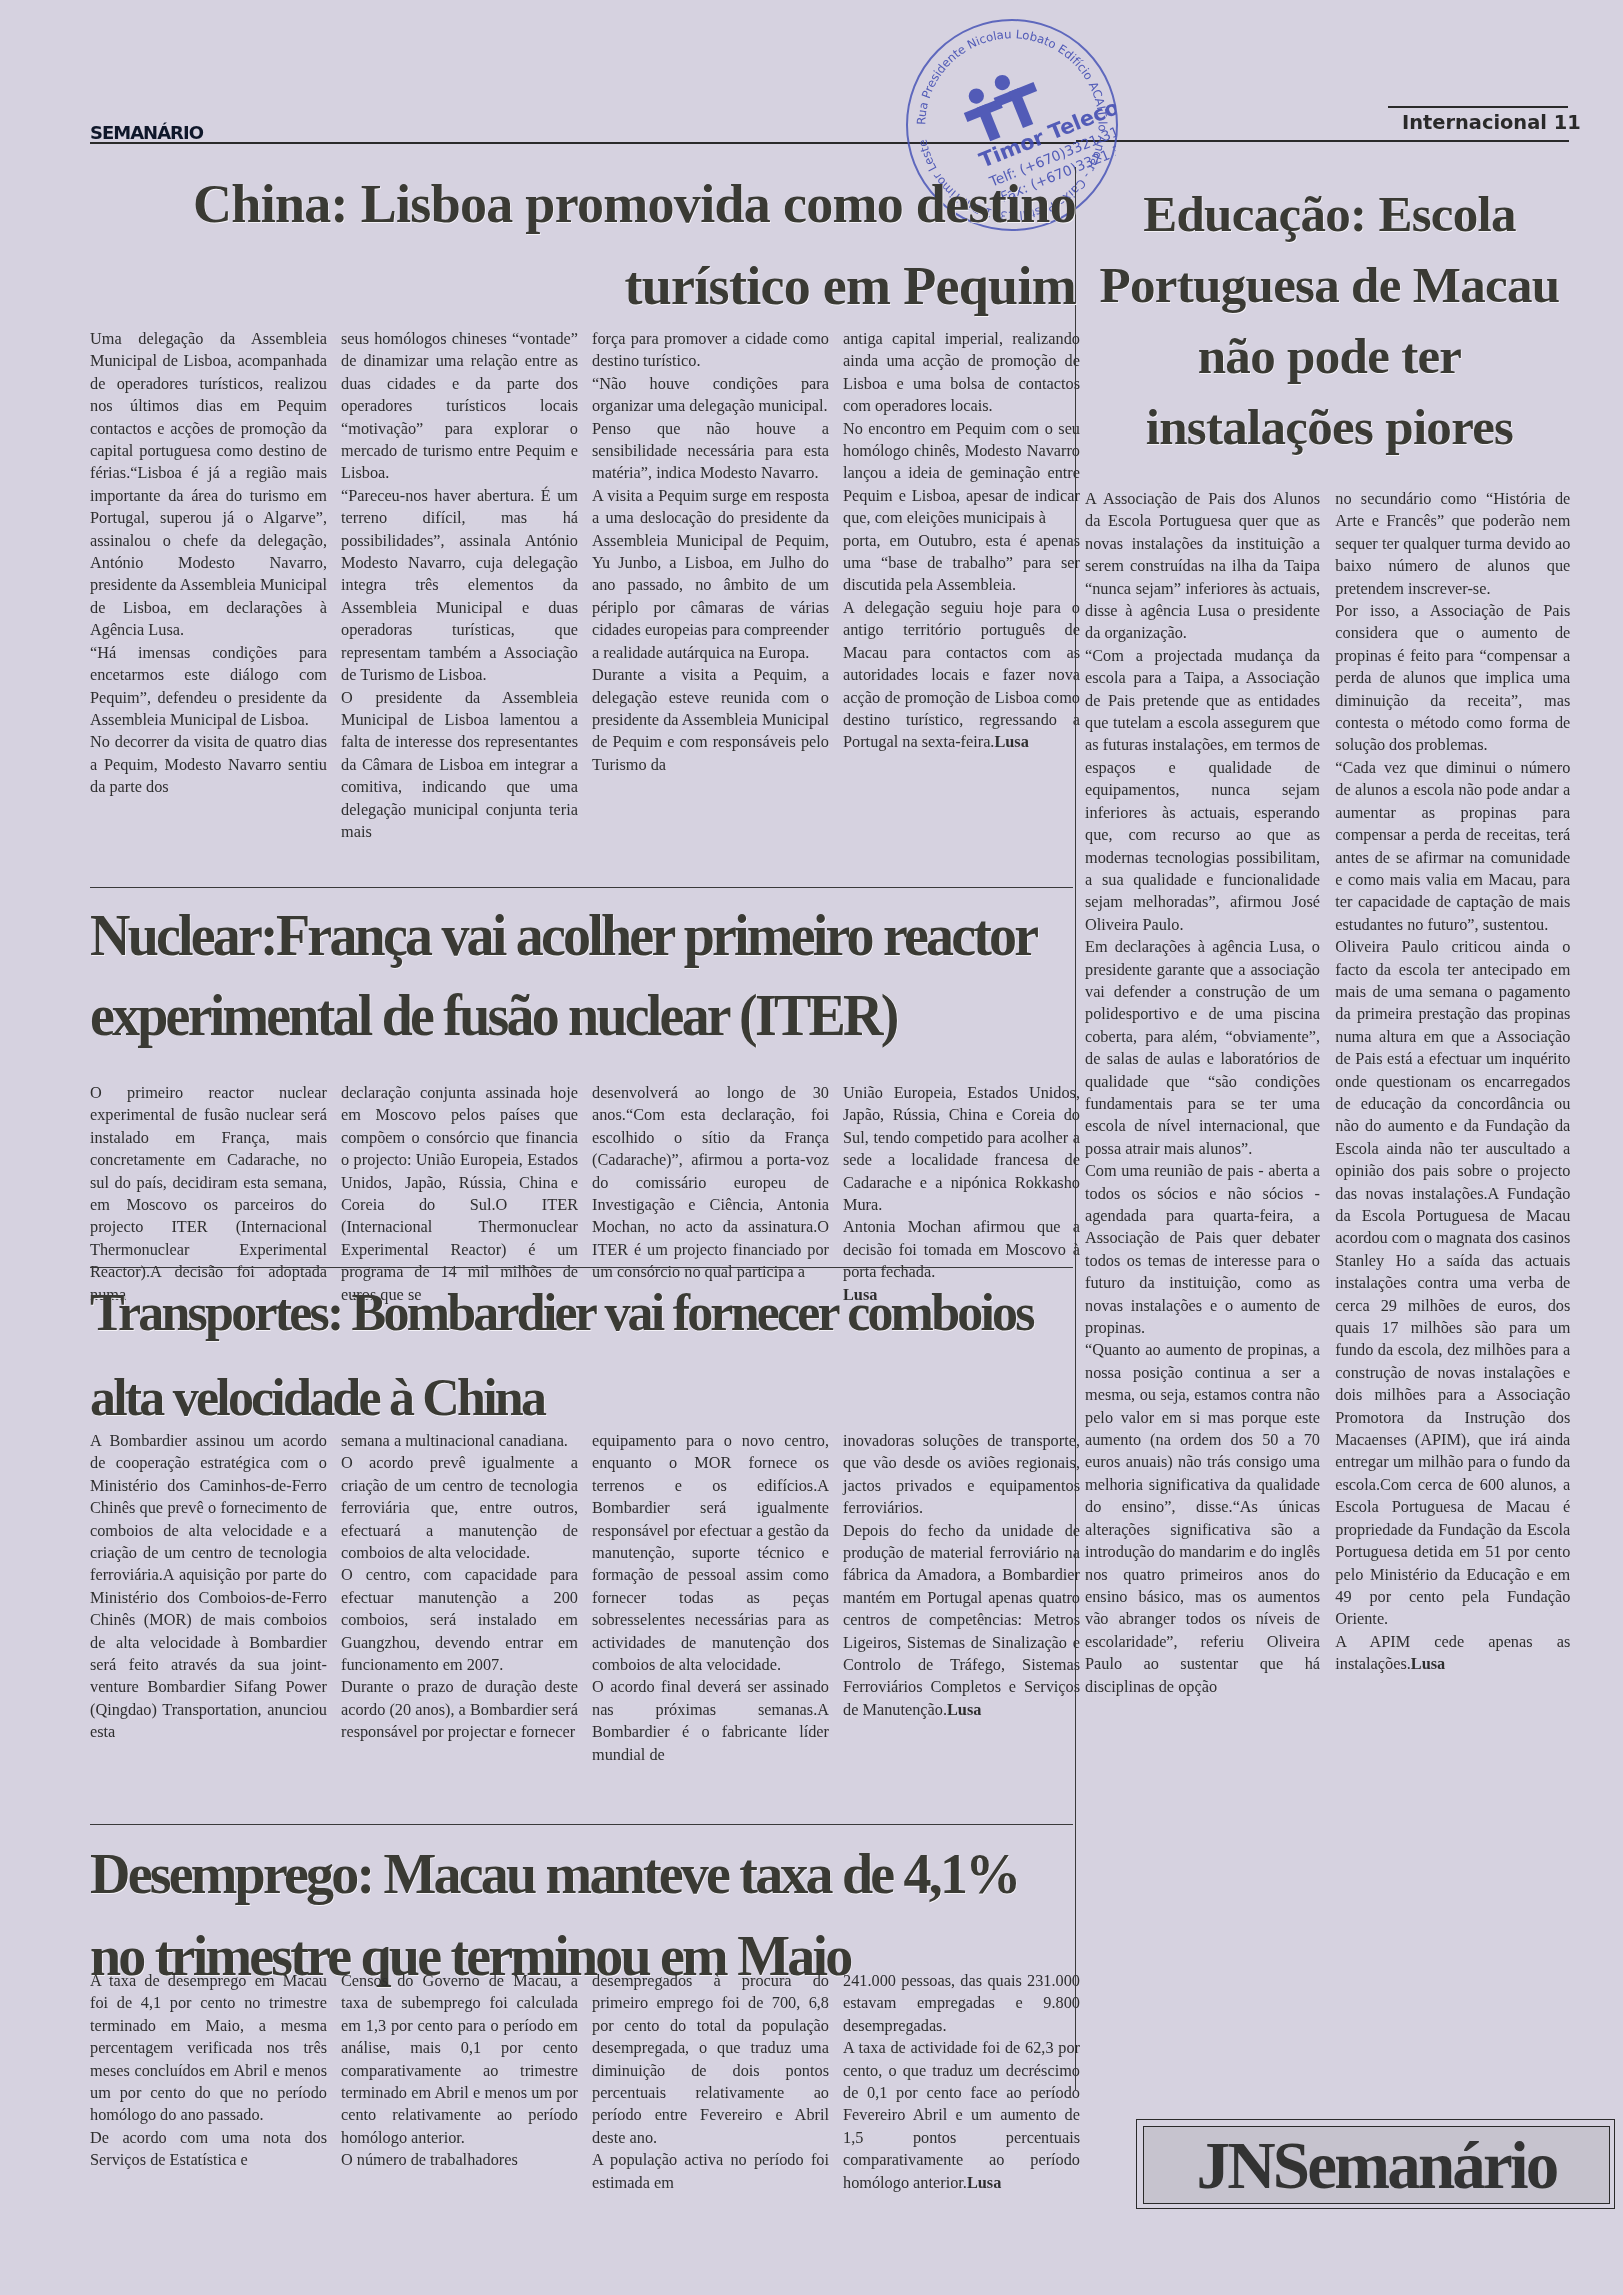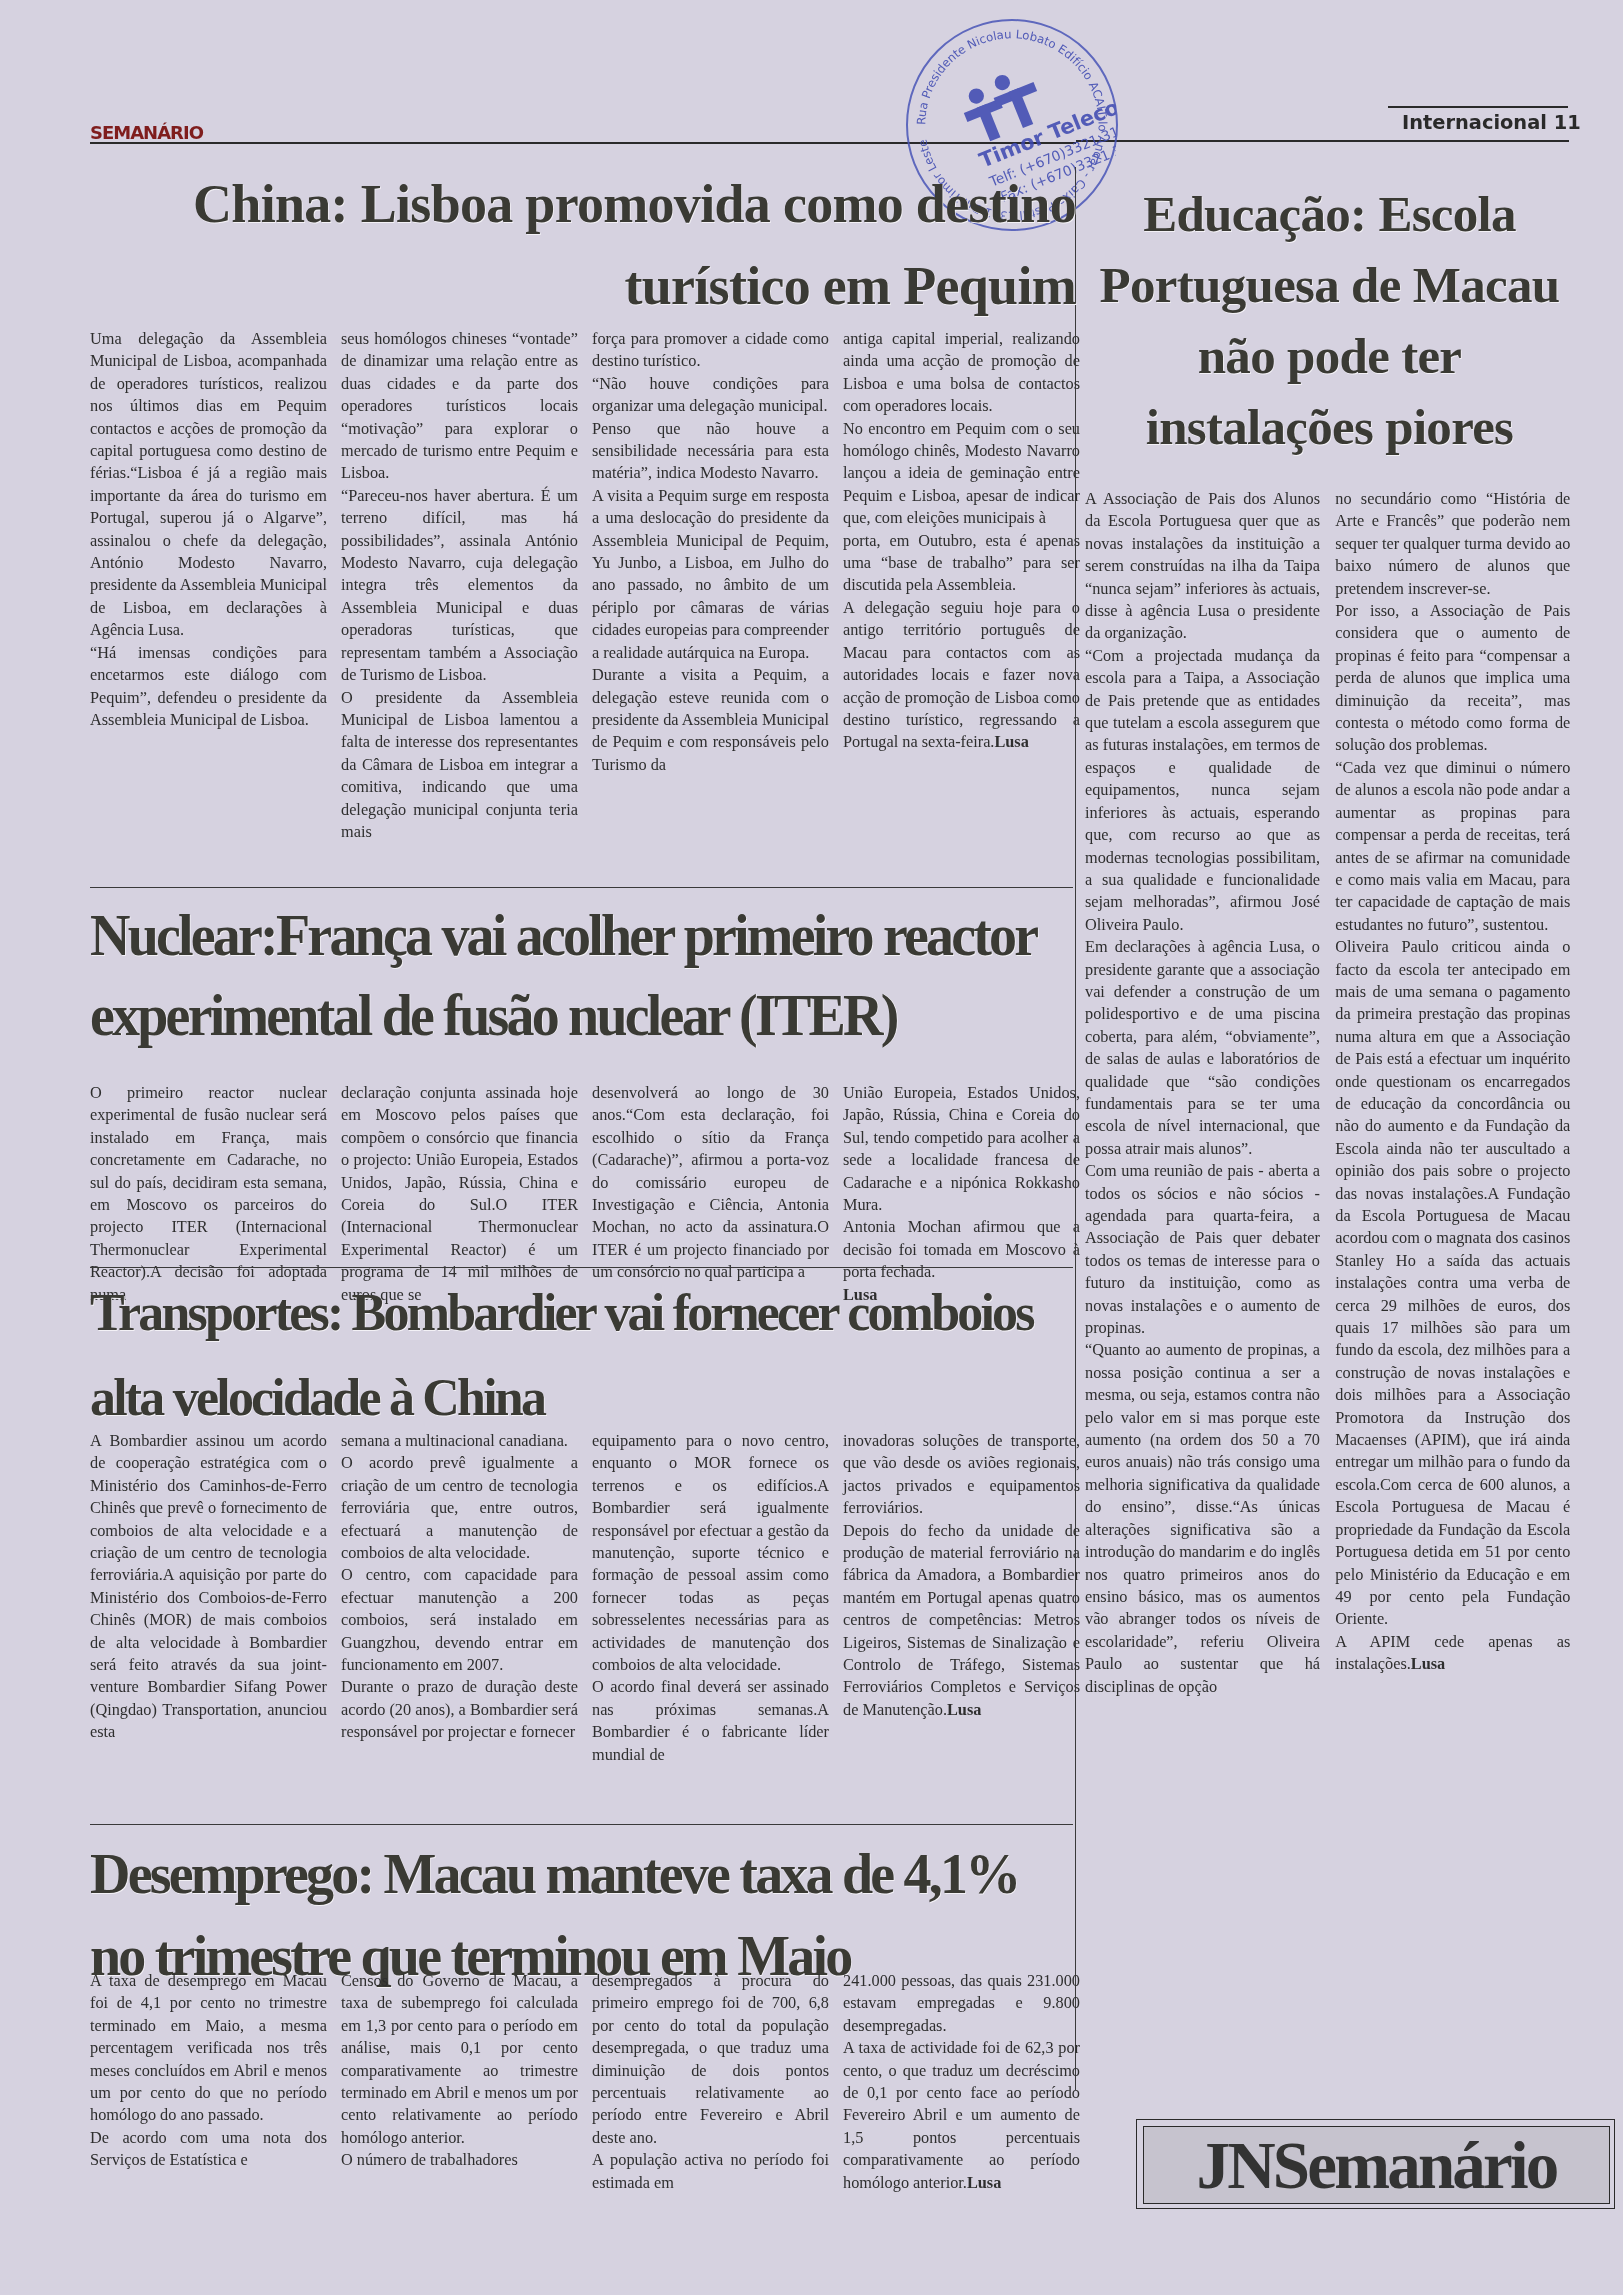"SEMANÁRIO" .kicker { color: #7f1d1d -> #0f172a }
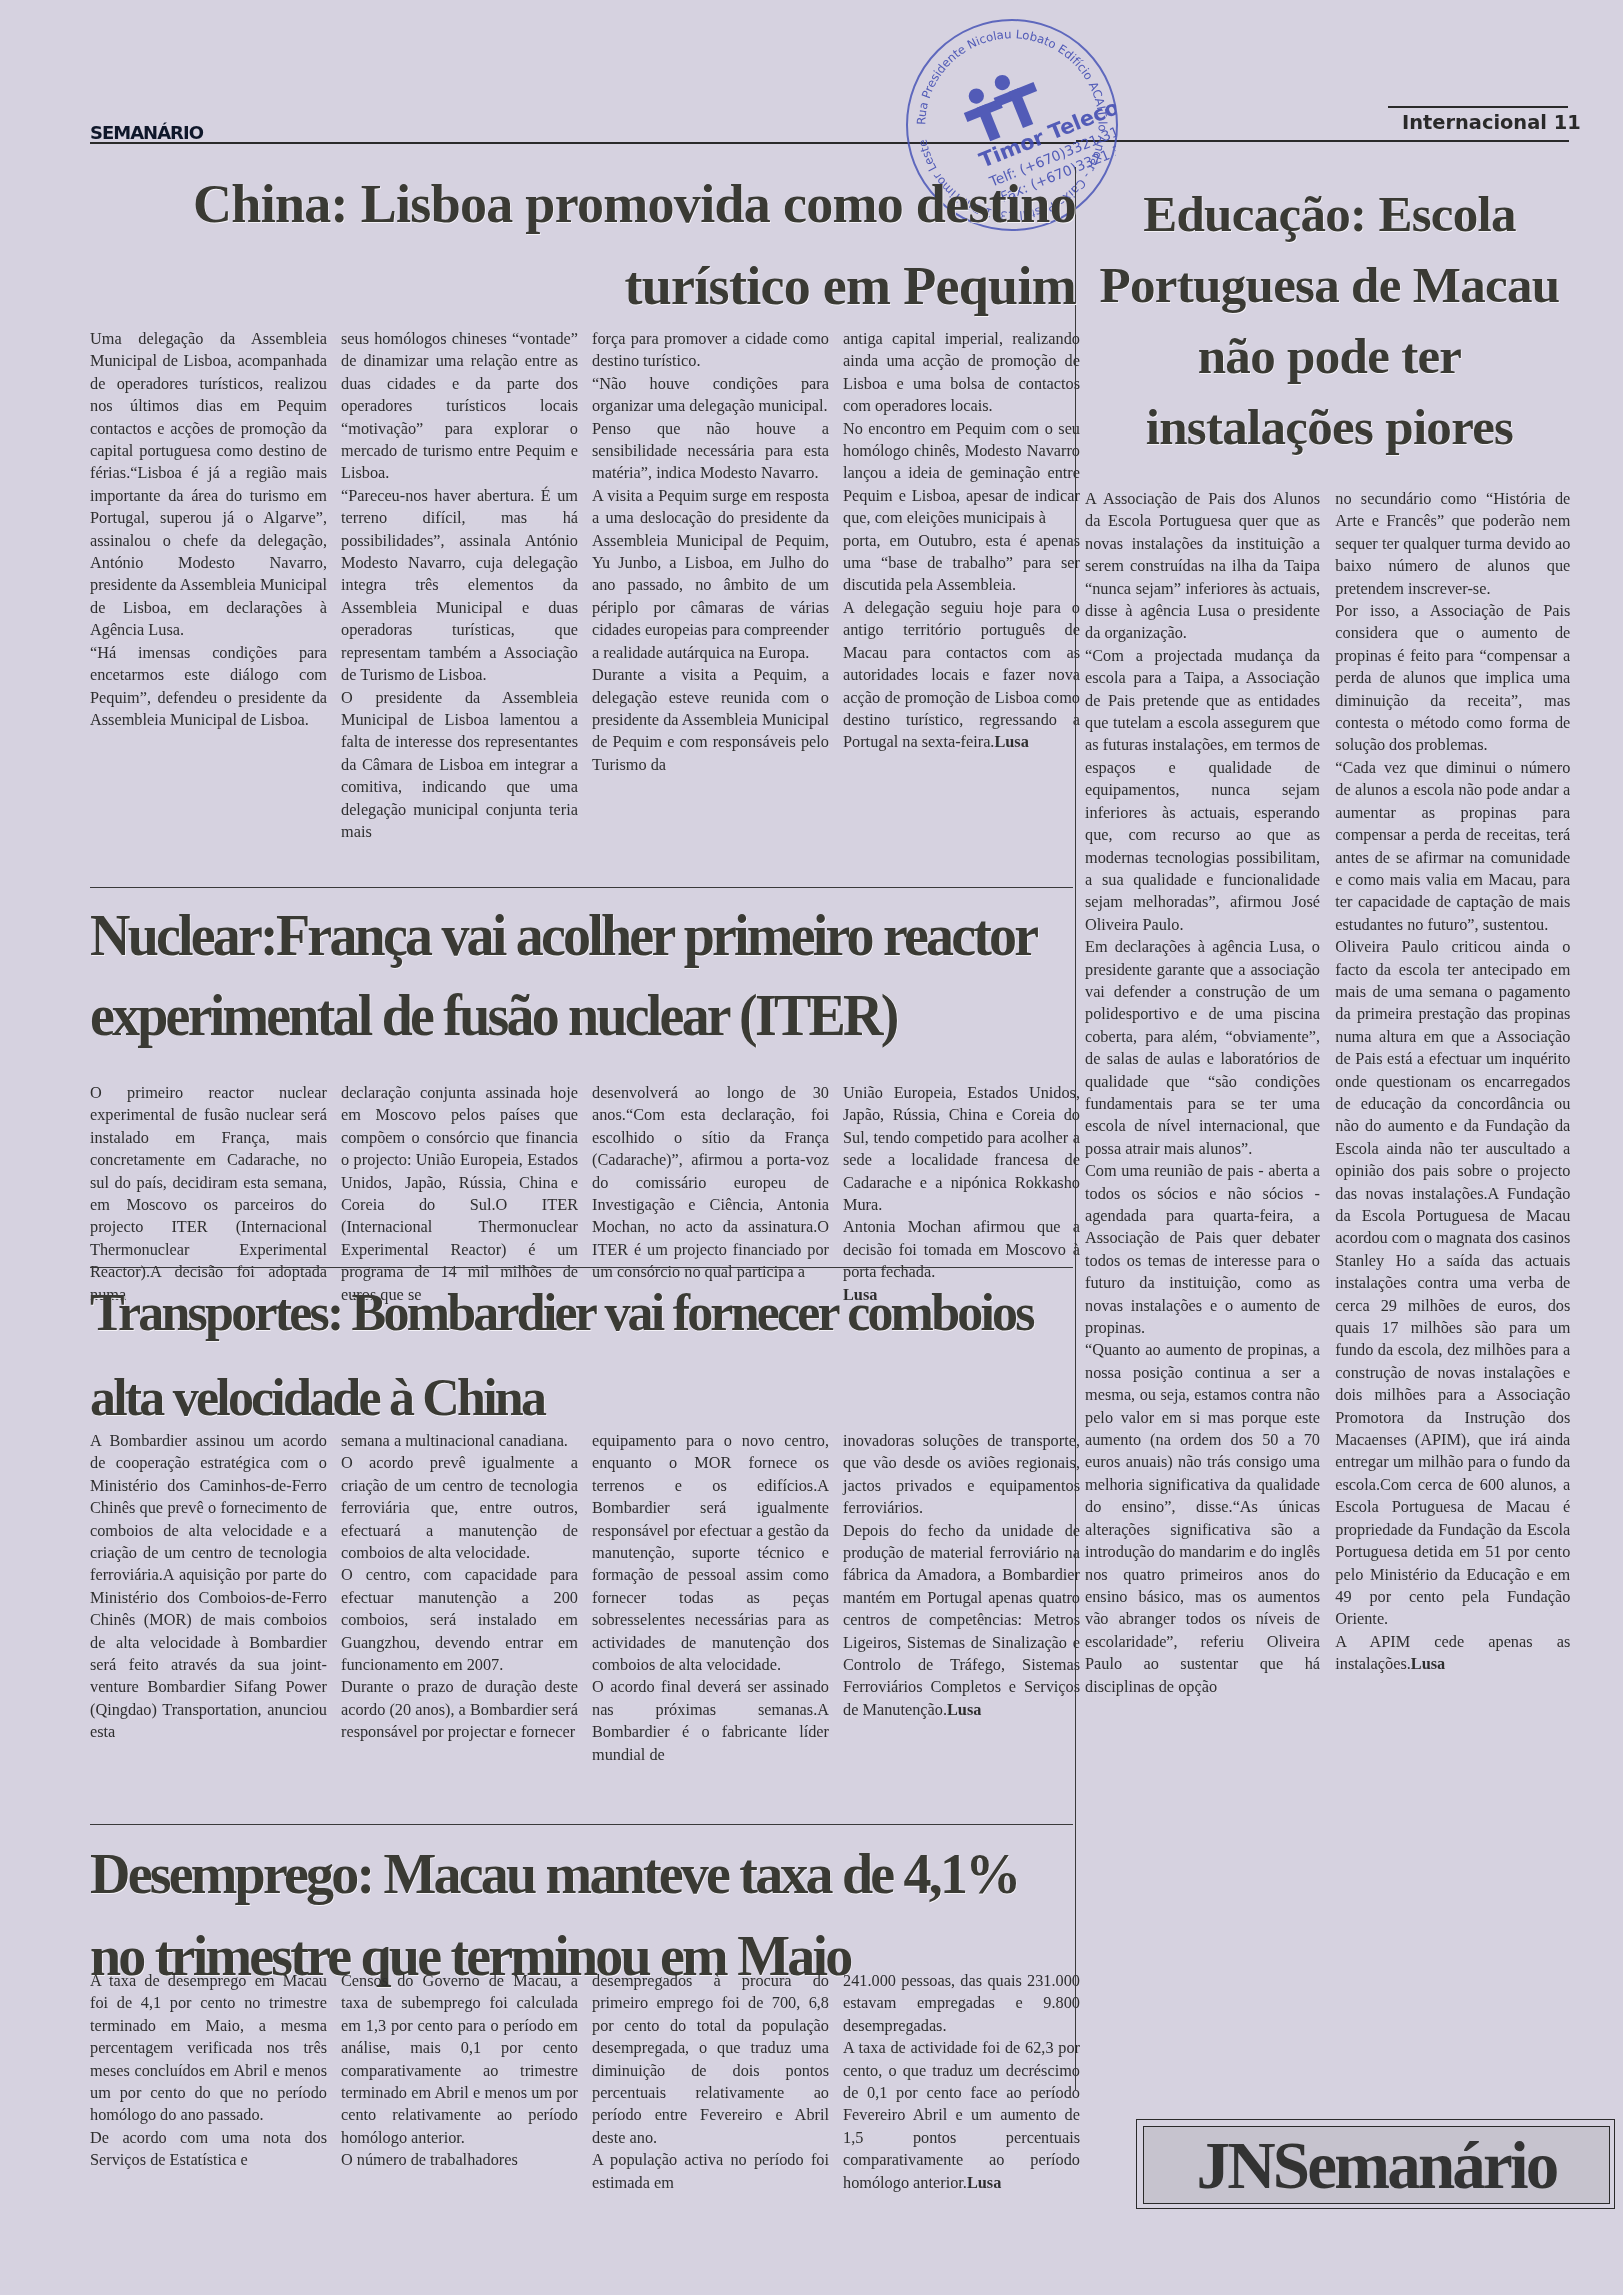"No decorrer da visita de" p { html: none -> <p>No decorrer da visita de quatro dias a Pequim, Modesto Navarro sentiu da parte dos</p> }
